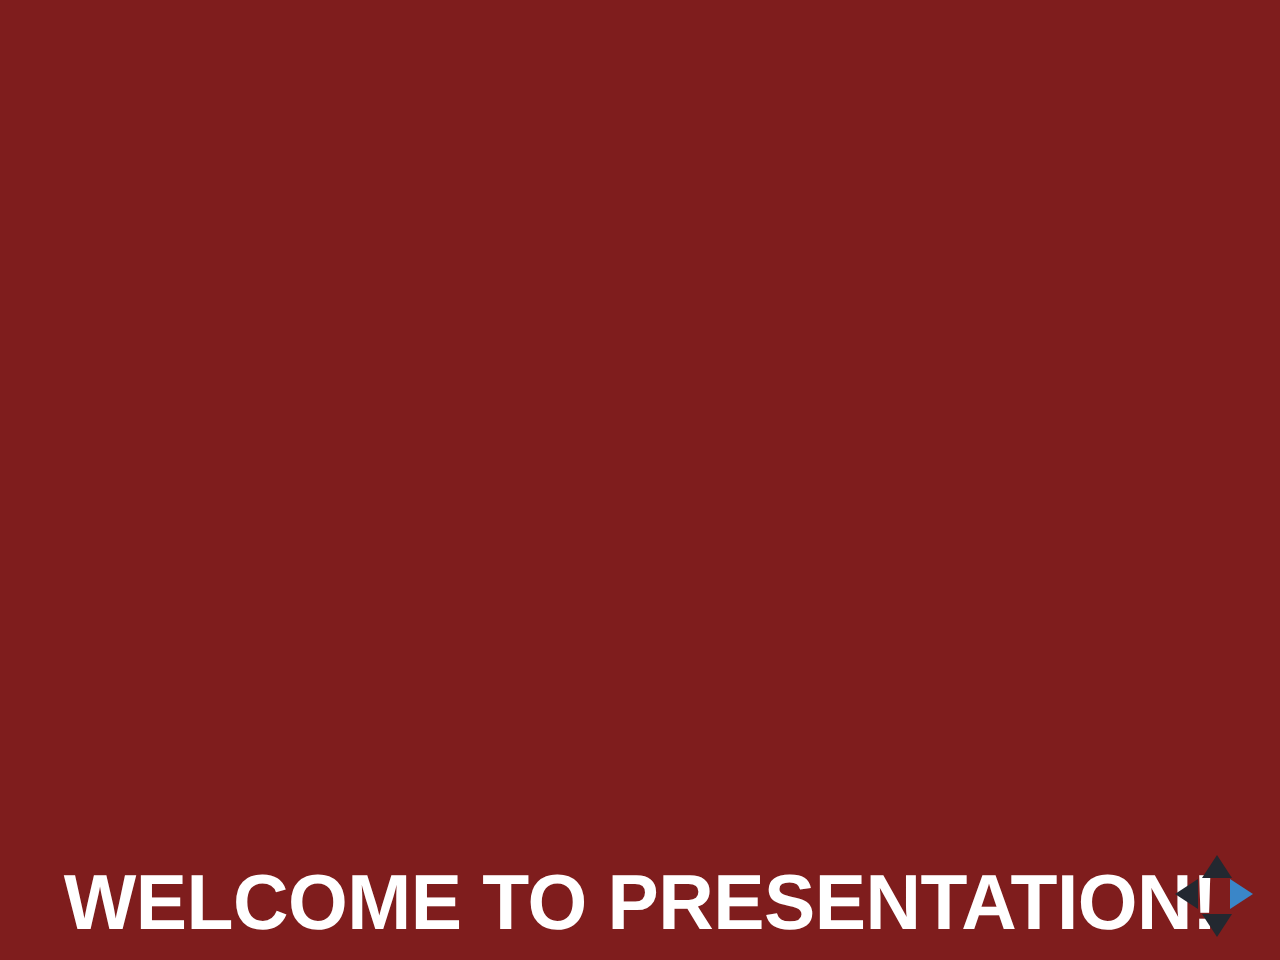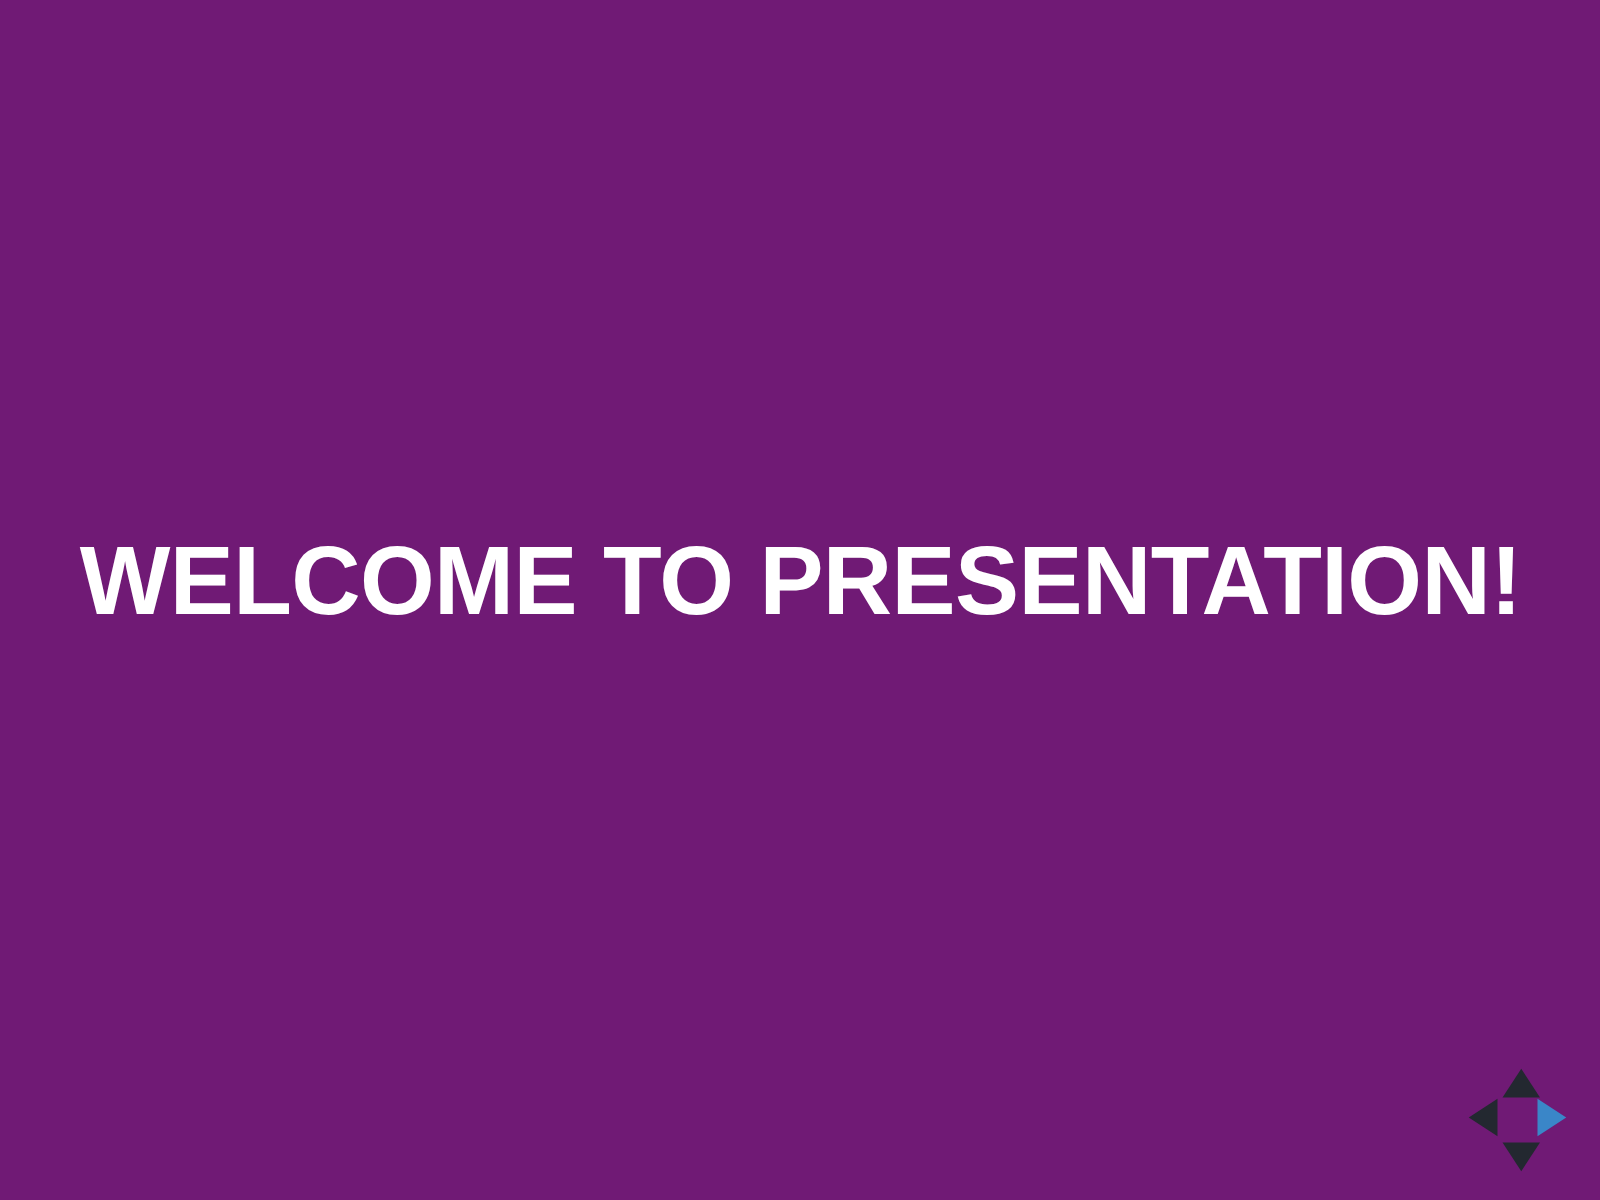"WELCOME TO PRESENTATION!" .slide { background: #701a75 -> #7f1d1d; justify-content: center -> flex-end }
